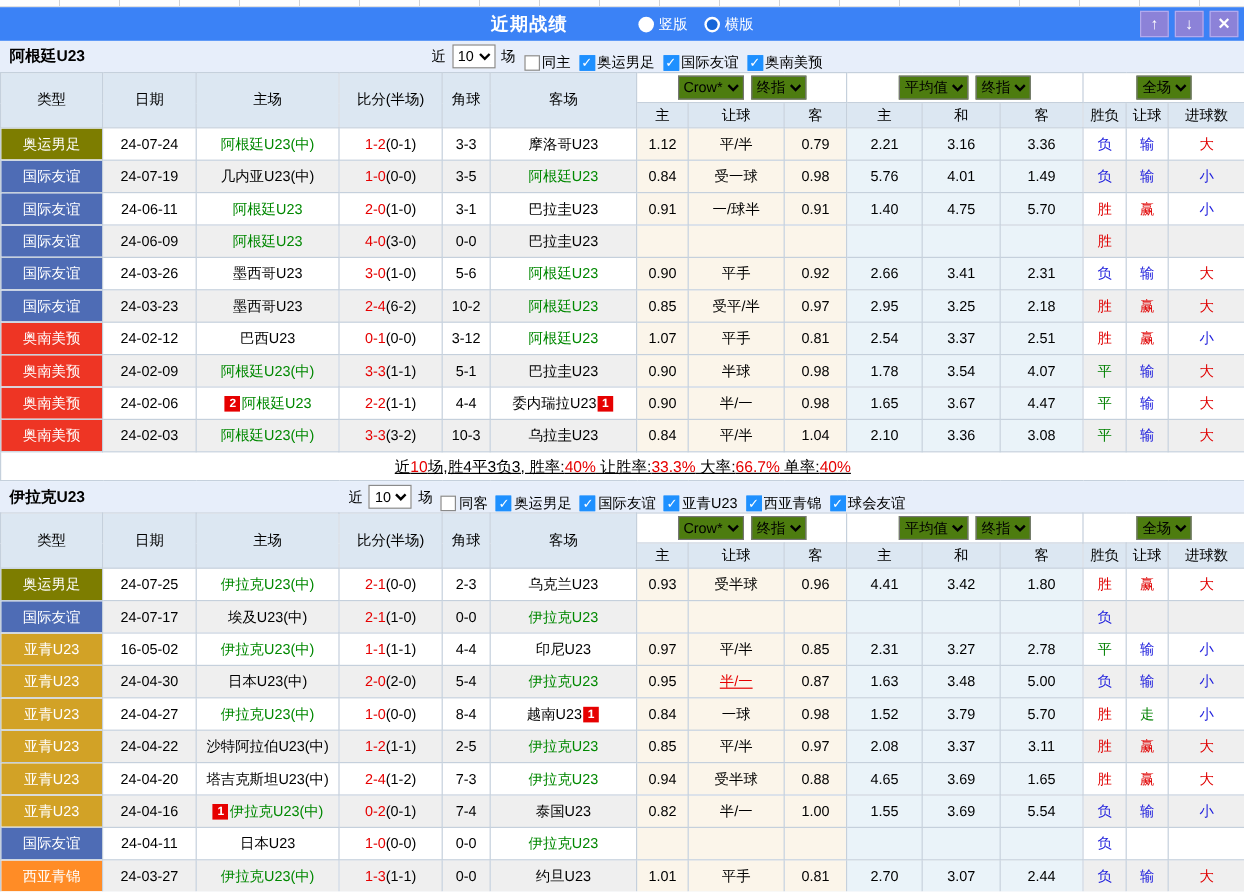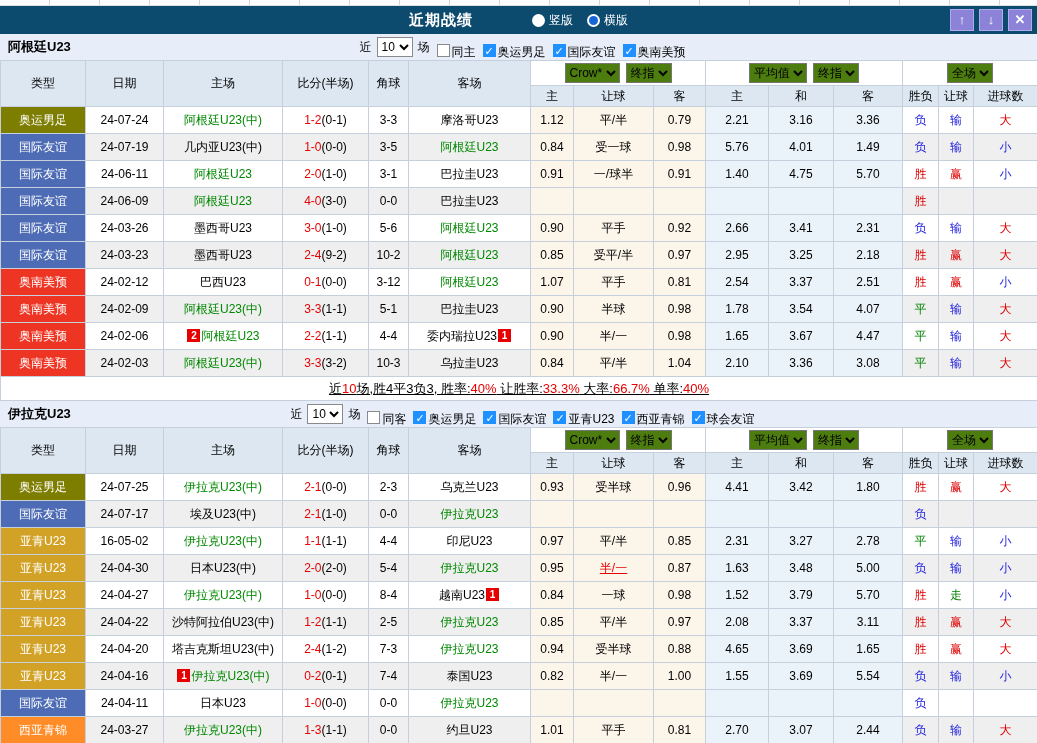"近期战绩" .titlebar { background: #0c4a6e -> #3b82f6 }
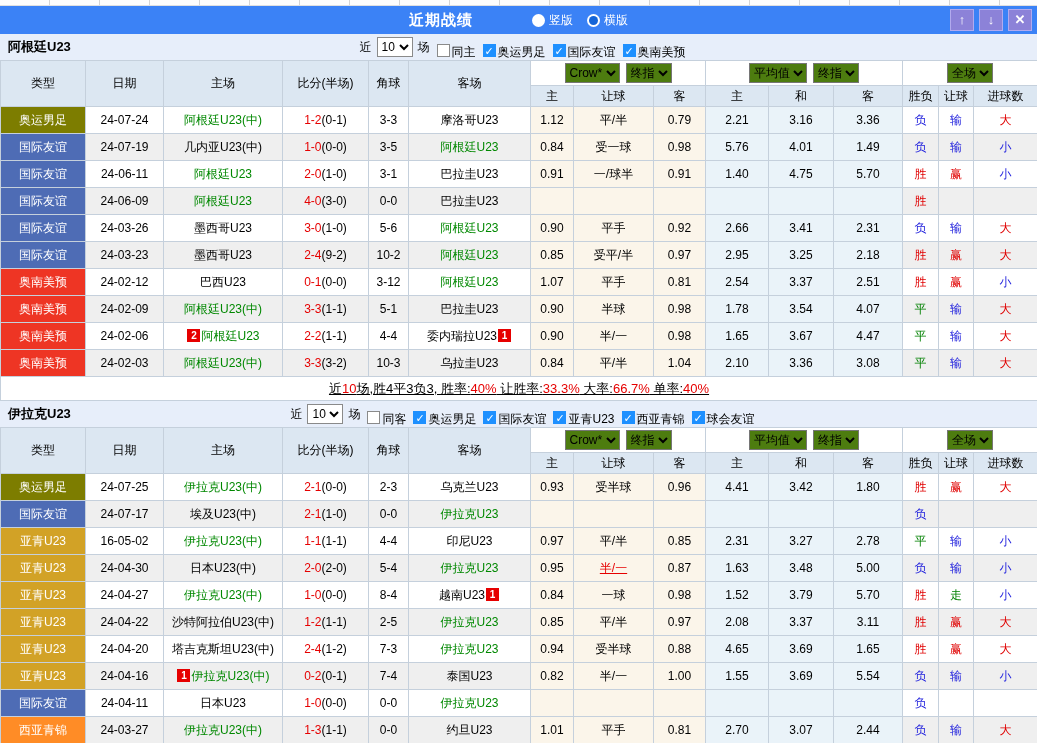"同主" .filters label { align-items: none -> center }
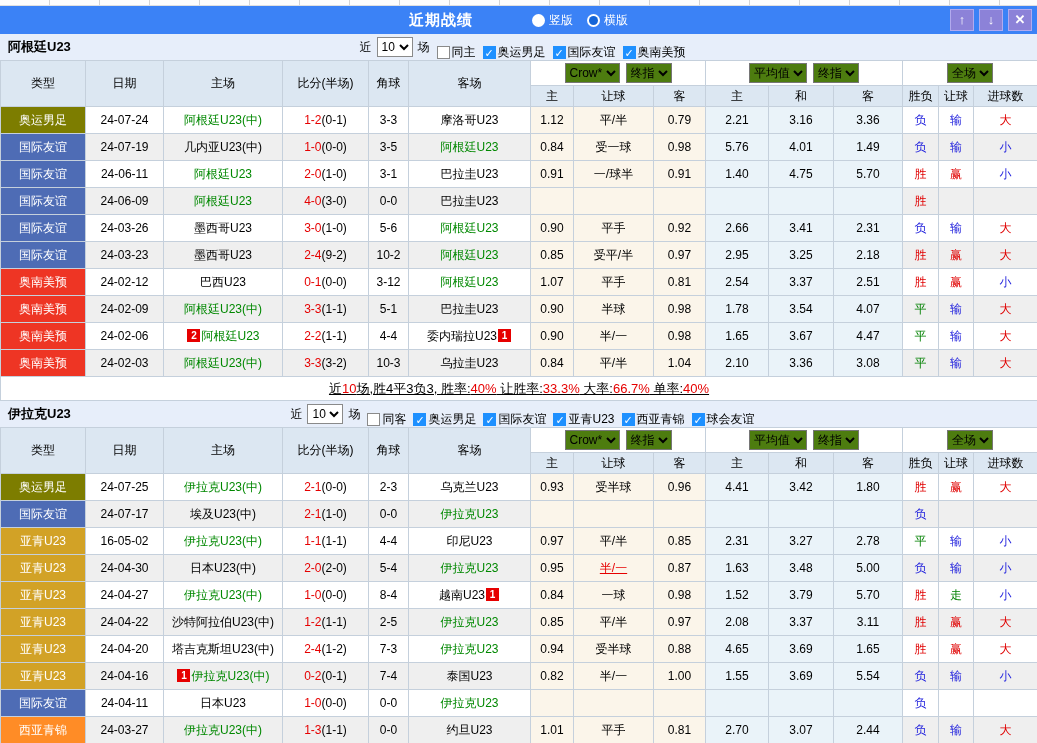"(9-2)" span.ht { text: 9-2 -> 6-2 }
